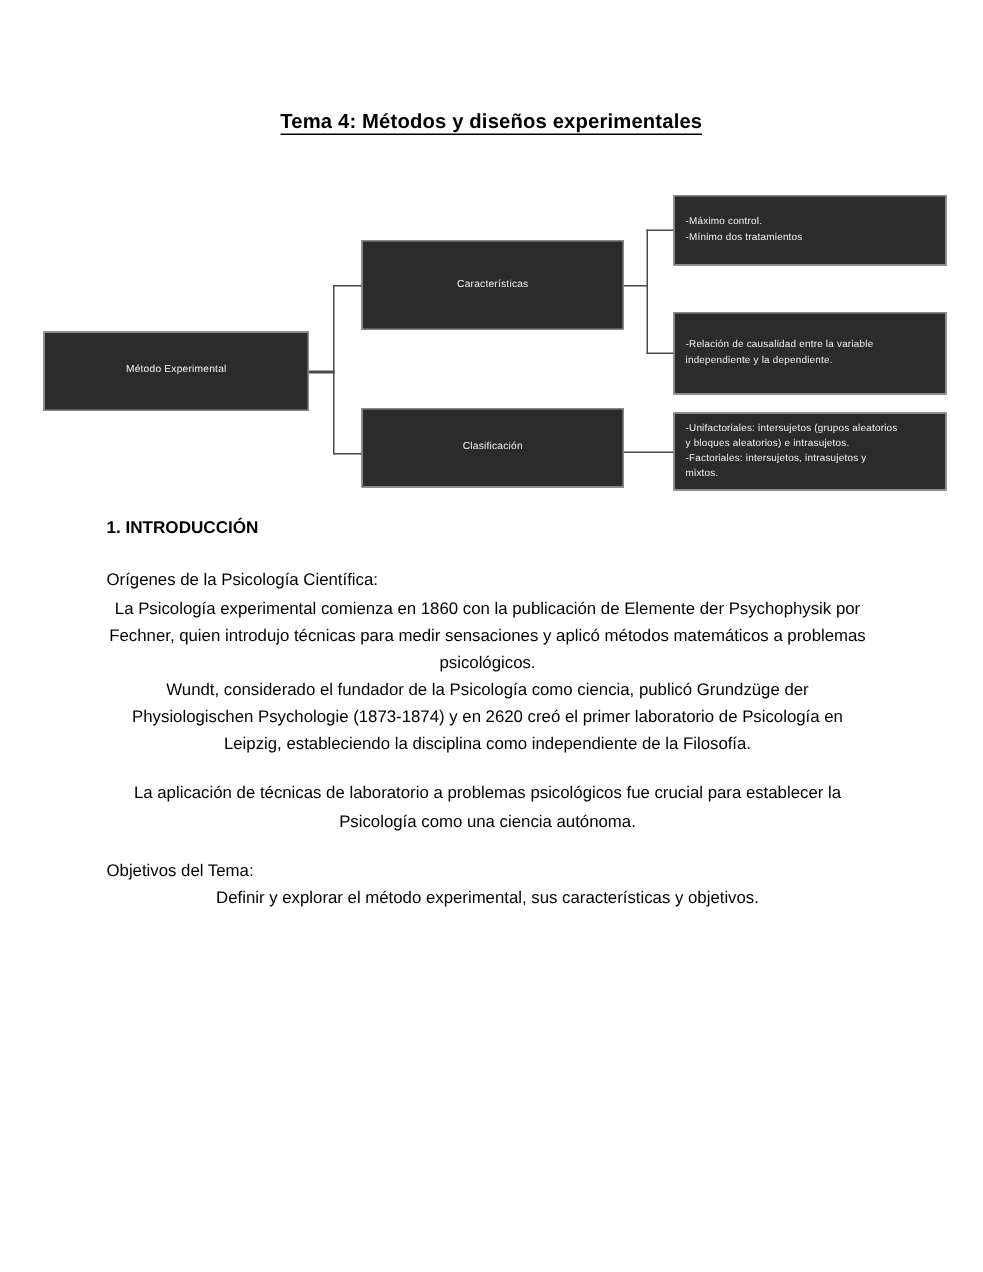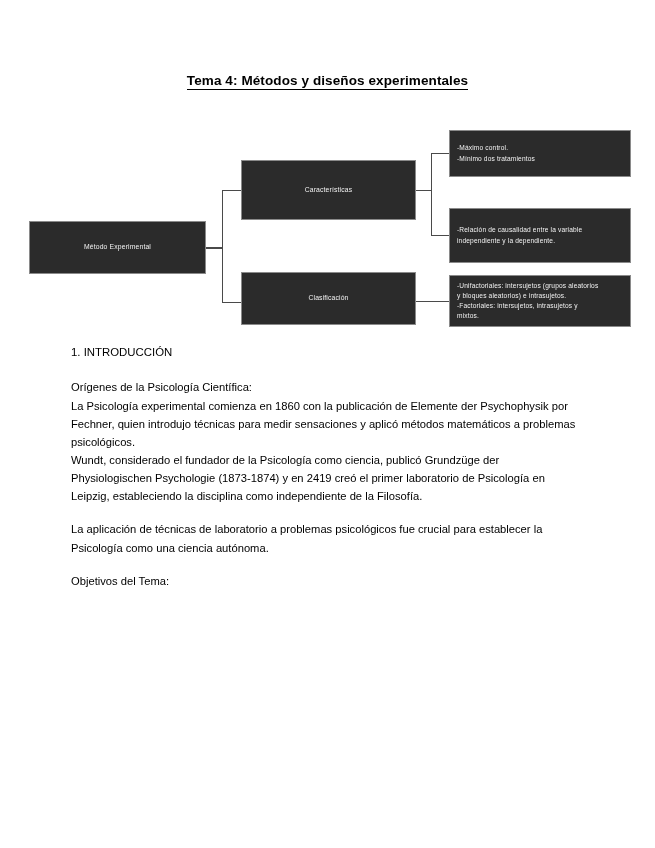"1. INTRODUCCIÓN" .h-section { font-weight: normal -> bold }
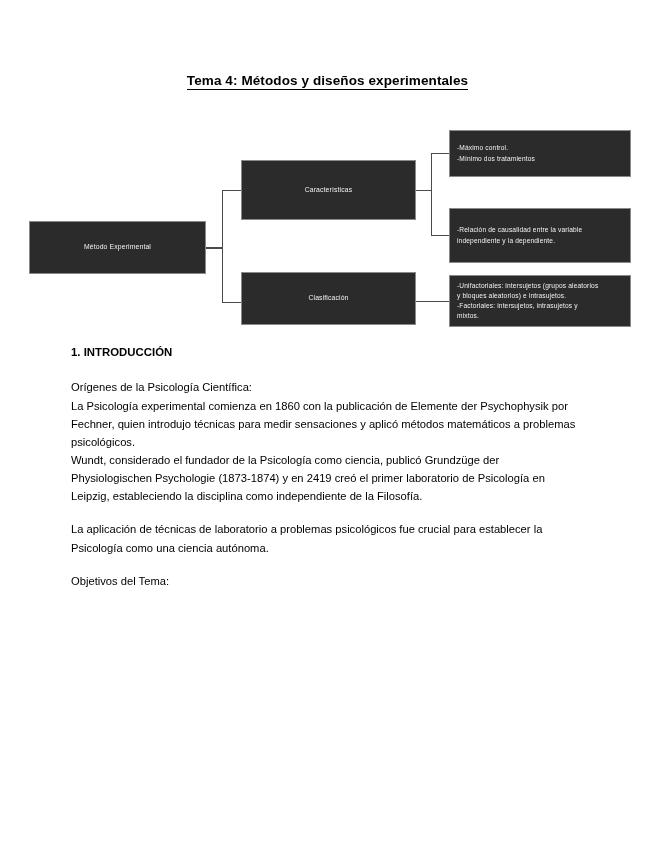"La Psicología experimental comienza en" .para { text-align: none -> center }
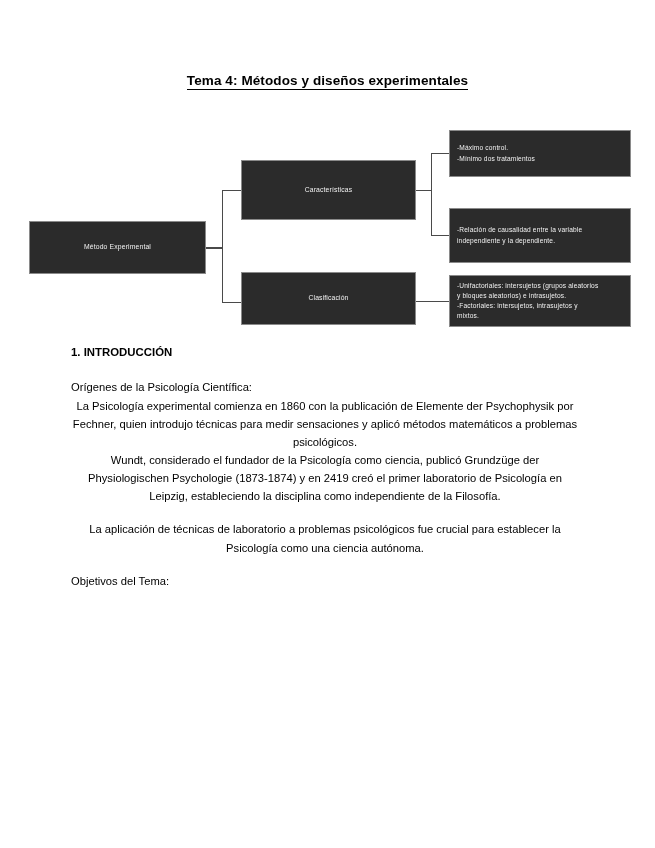"Wundt, considerado el fundador de" div.para { text: 2419 -> 2620 }
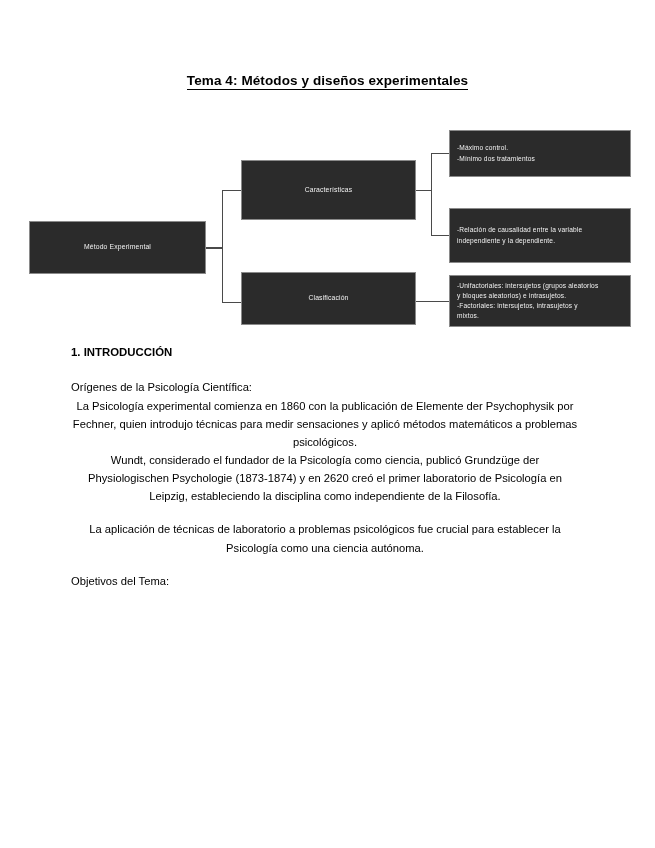"Definir y explorar el método" div.para { html: none -> <div>Definir y explorar el método experimental, sus características y objetivos.</div> }
